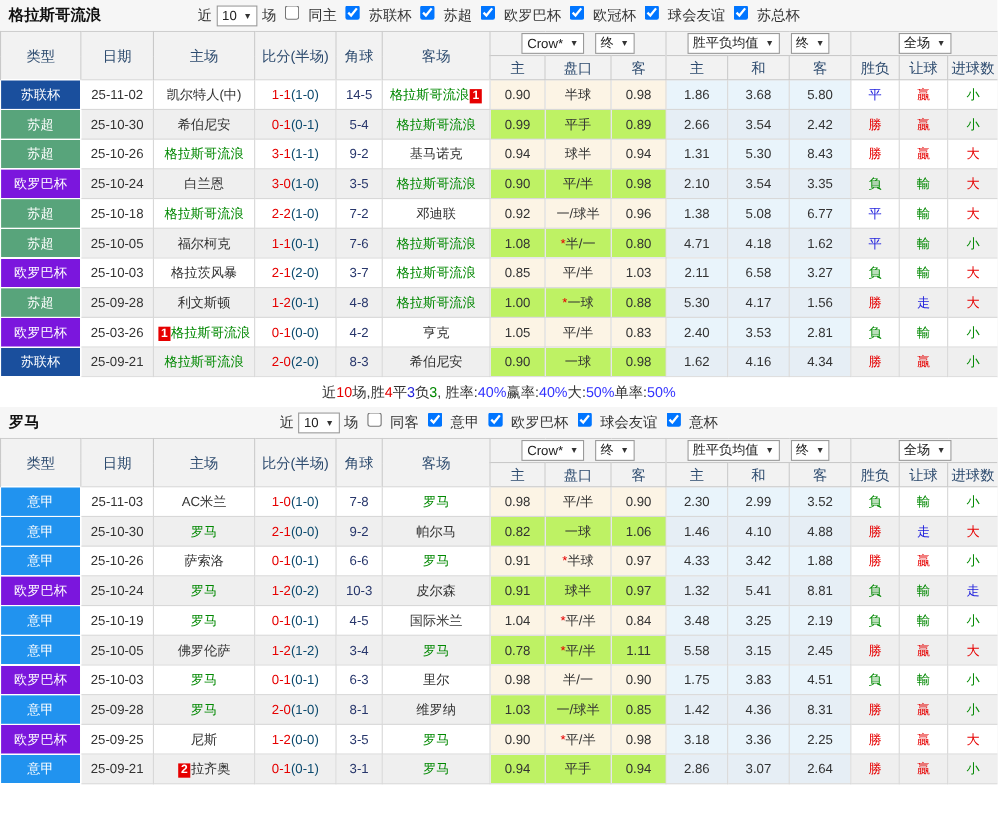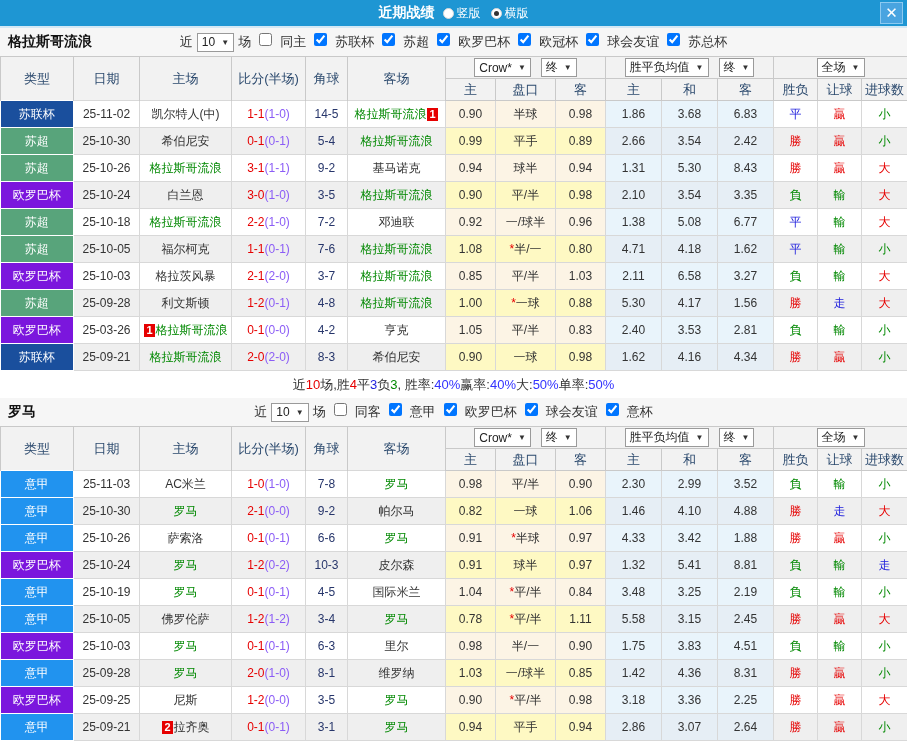"近期战绩" div.topbar { html: <div> <div> <span>近期战绩</span> <span> <span> <span></span> <span>竖版</span> </span> <span> <span></span> <span>横版</span> </span> </span> </div> <div>✕</div> </div> -> none }
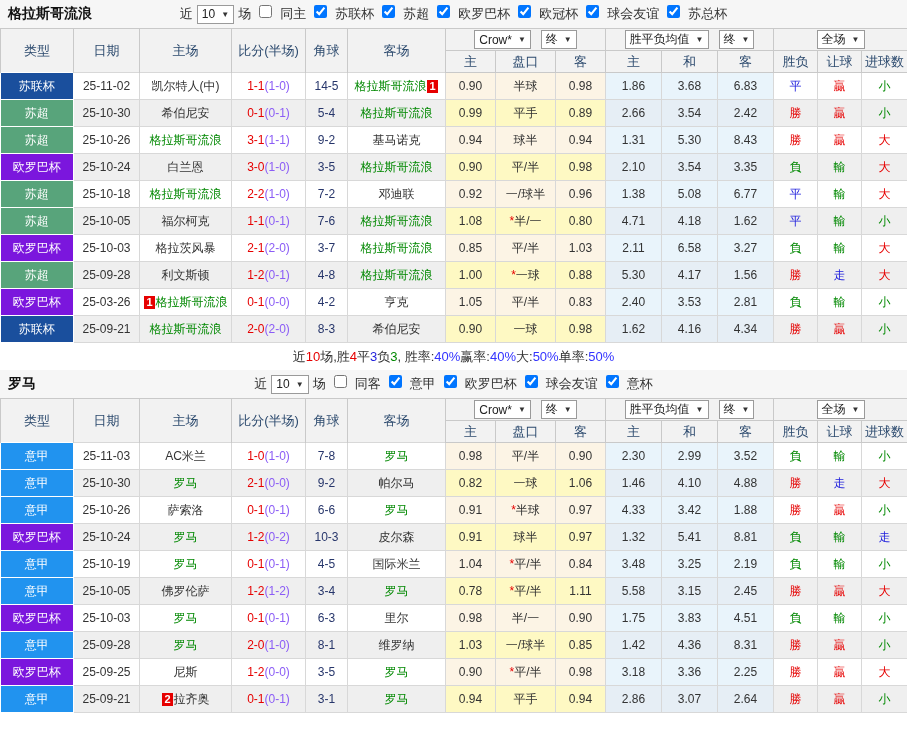"(1-0)" .ht { color: #8b5cf6 -> #0c4a6e }
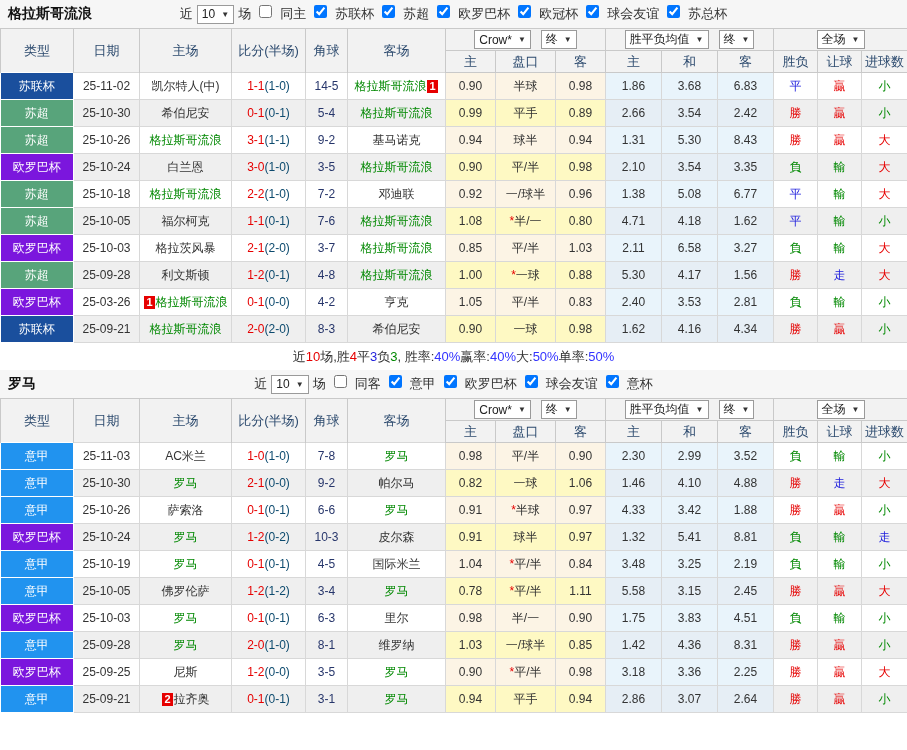"6.83" td.avg { text: 6.83 -> 5.80 }
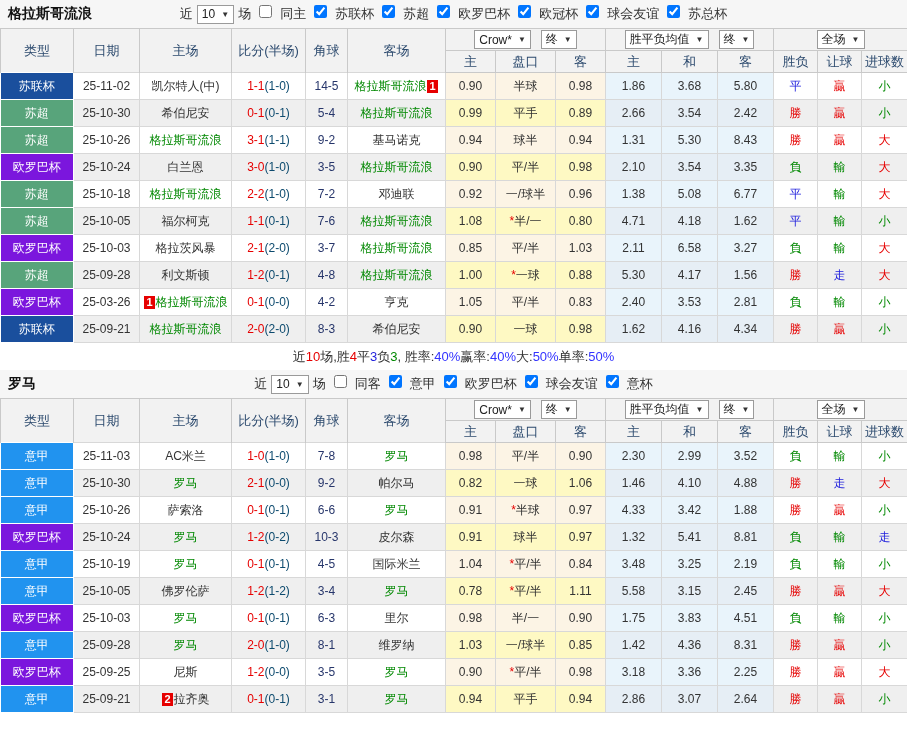"0.99" tr.even td.crow { background: #fef9c3 -> #bef264 }
